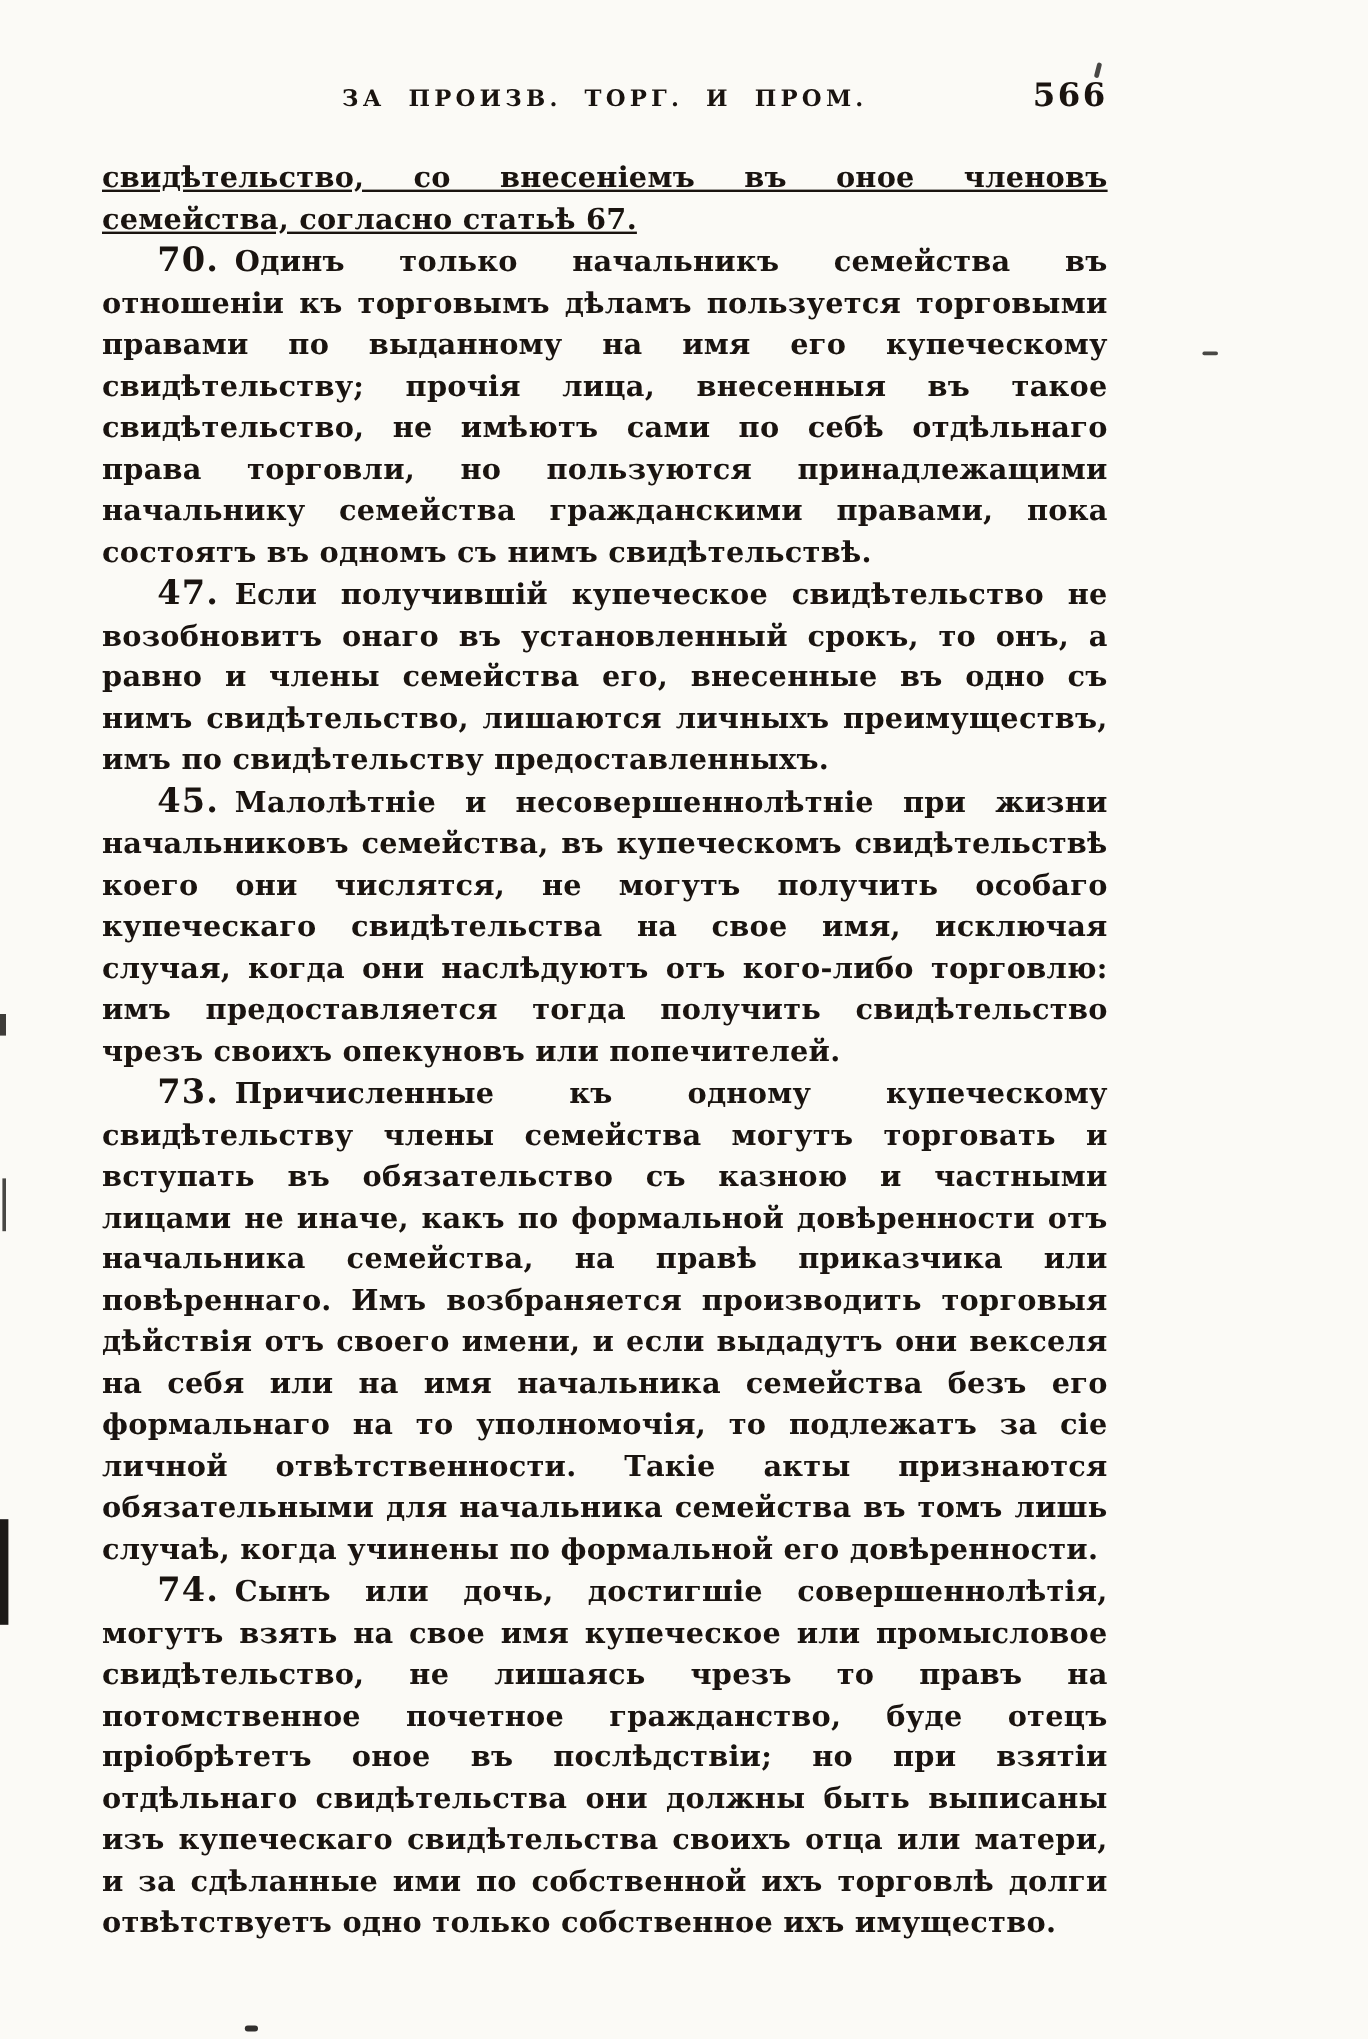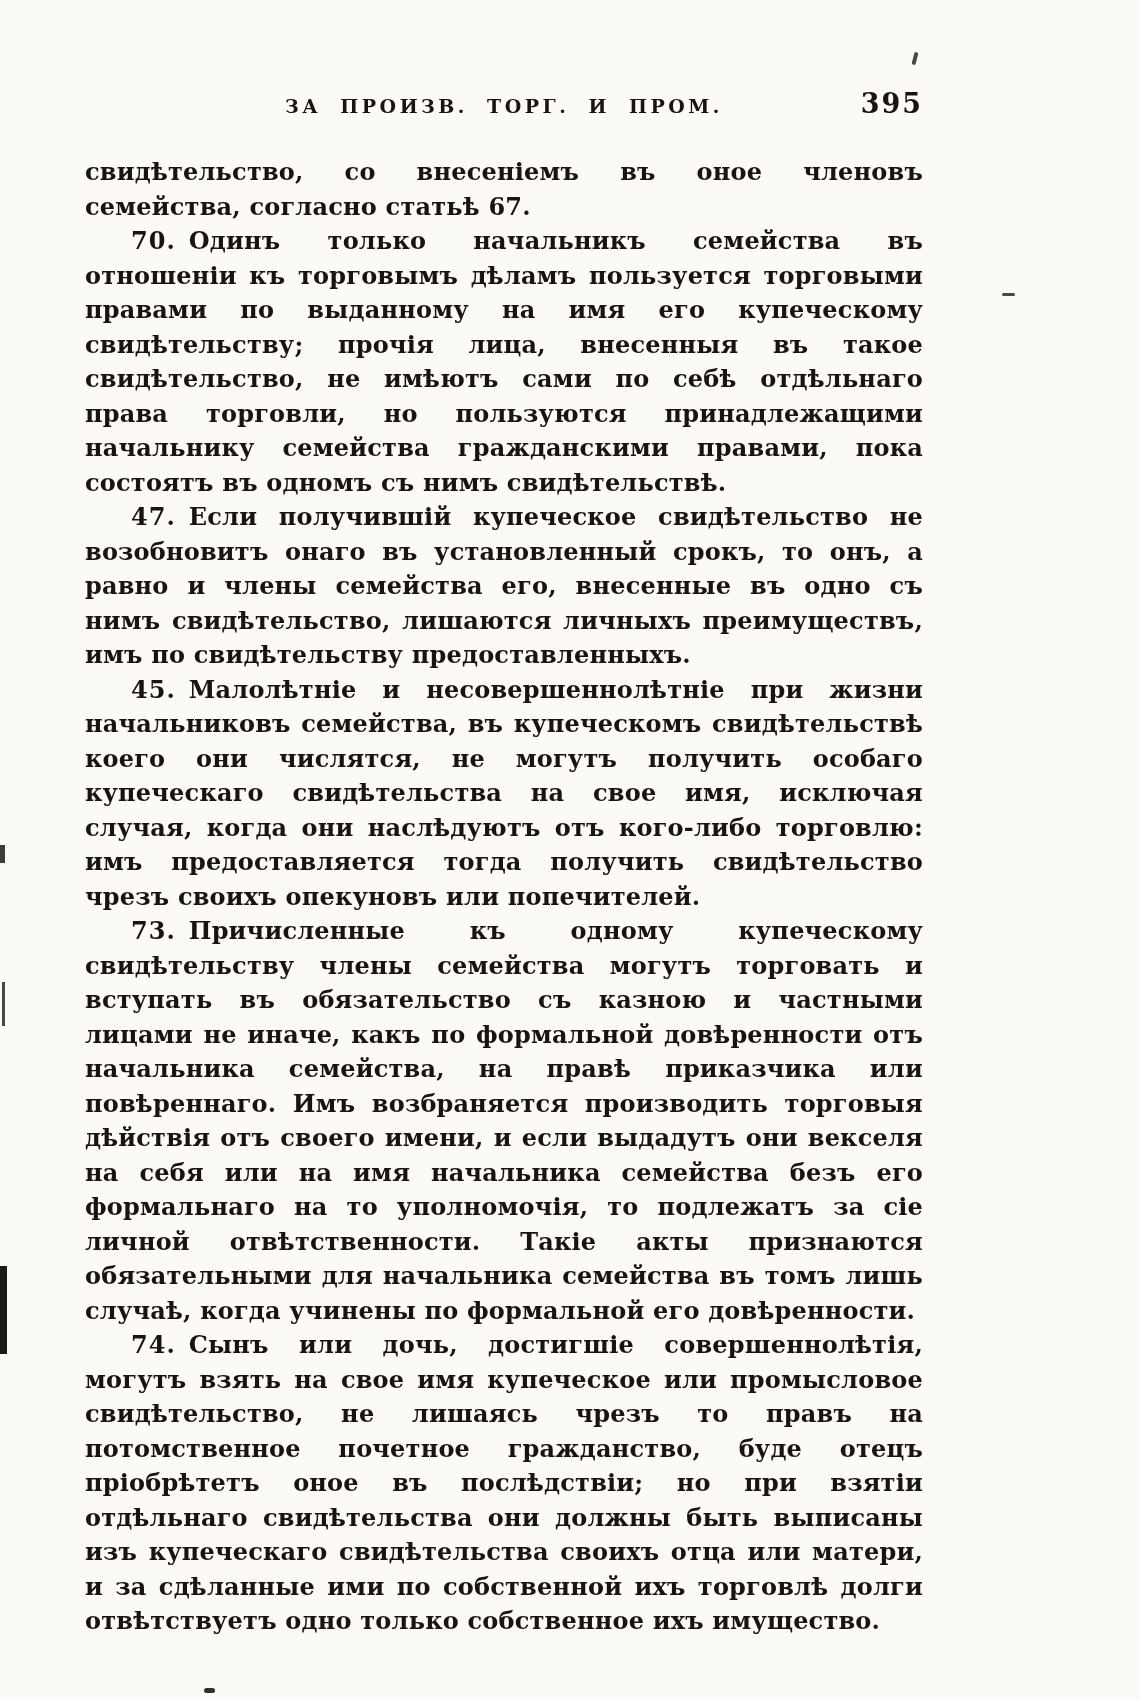"ЗА ПРОИЗВ. ТОРГ. И ПРОМ." .page { padding: 95px 0 0 85px -> 71px 0 0 85px }
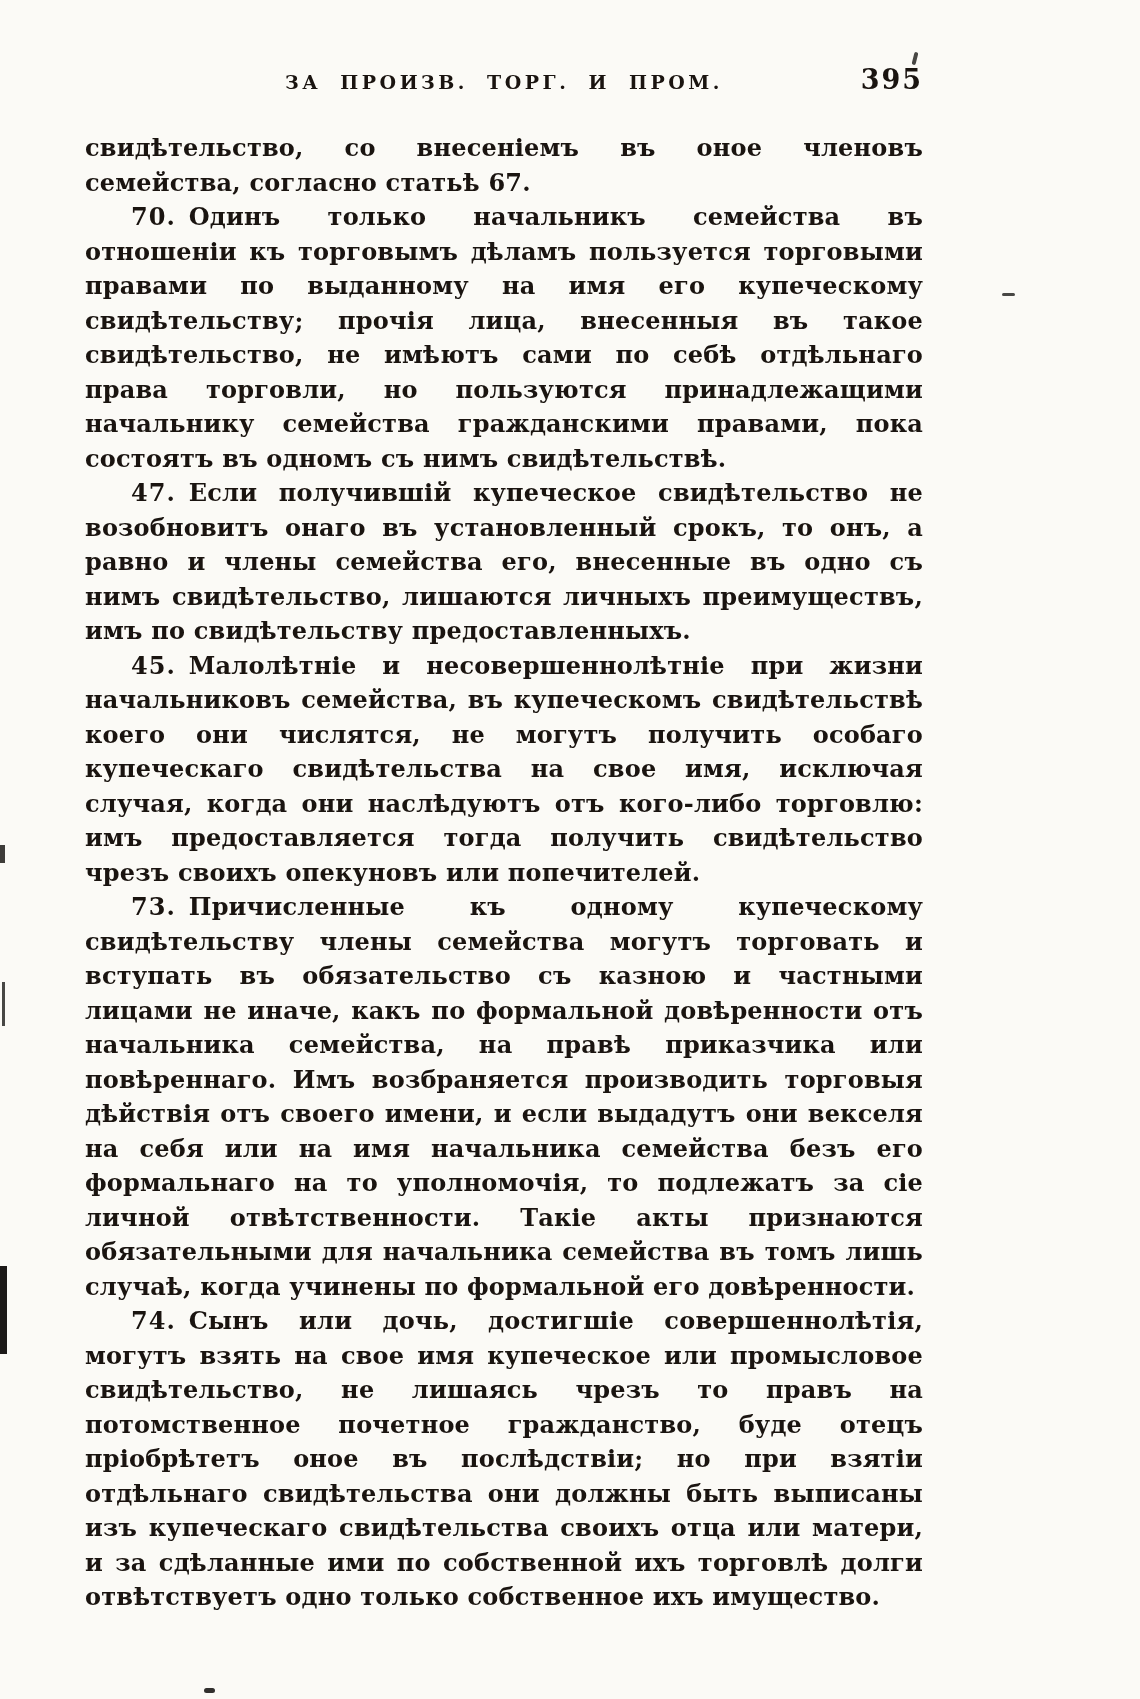"395" span.page-number { text: 395 -> 566 }
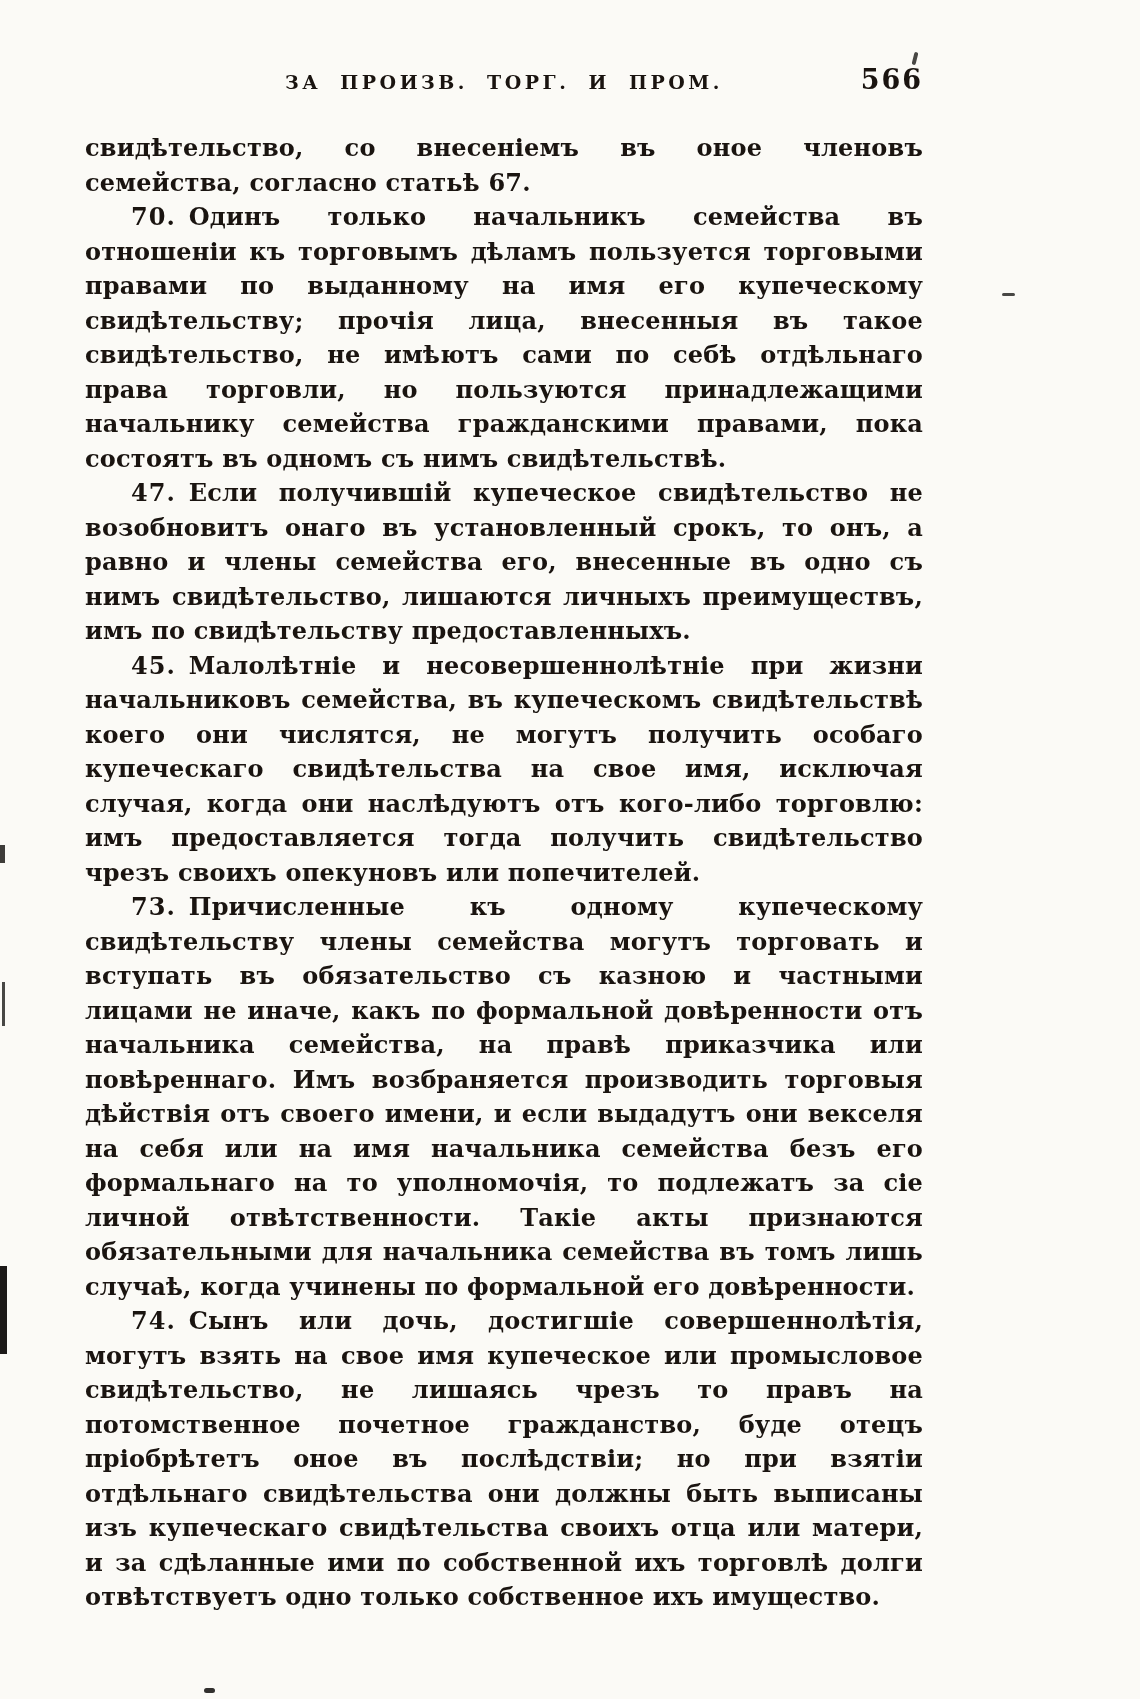"свидѣтельство, со внесеніемъ въ оное" .para.no-indent { text-decoration: none -> underline }
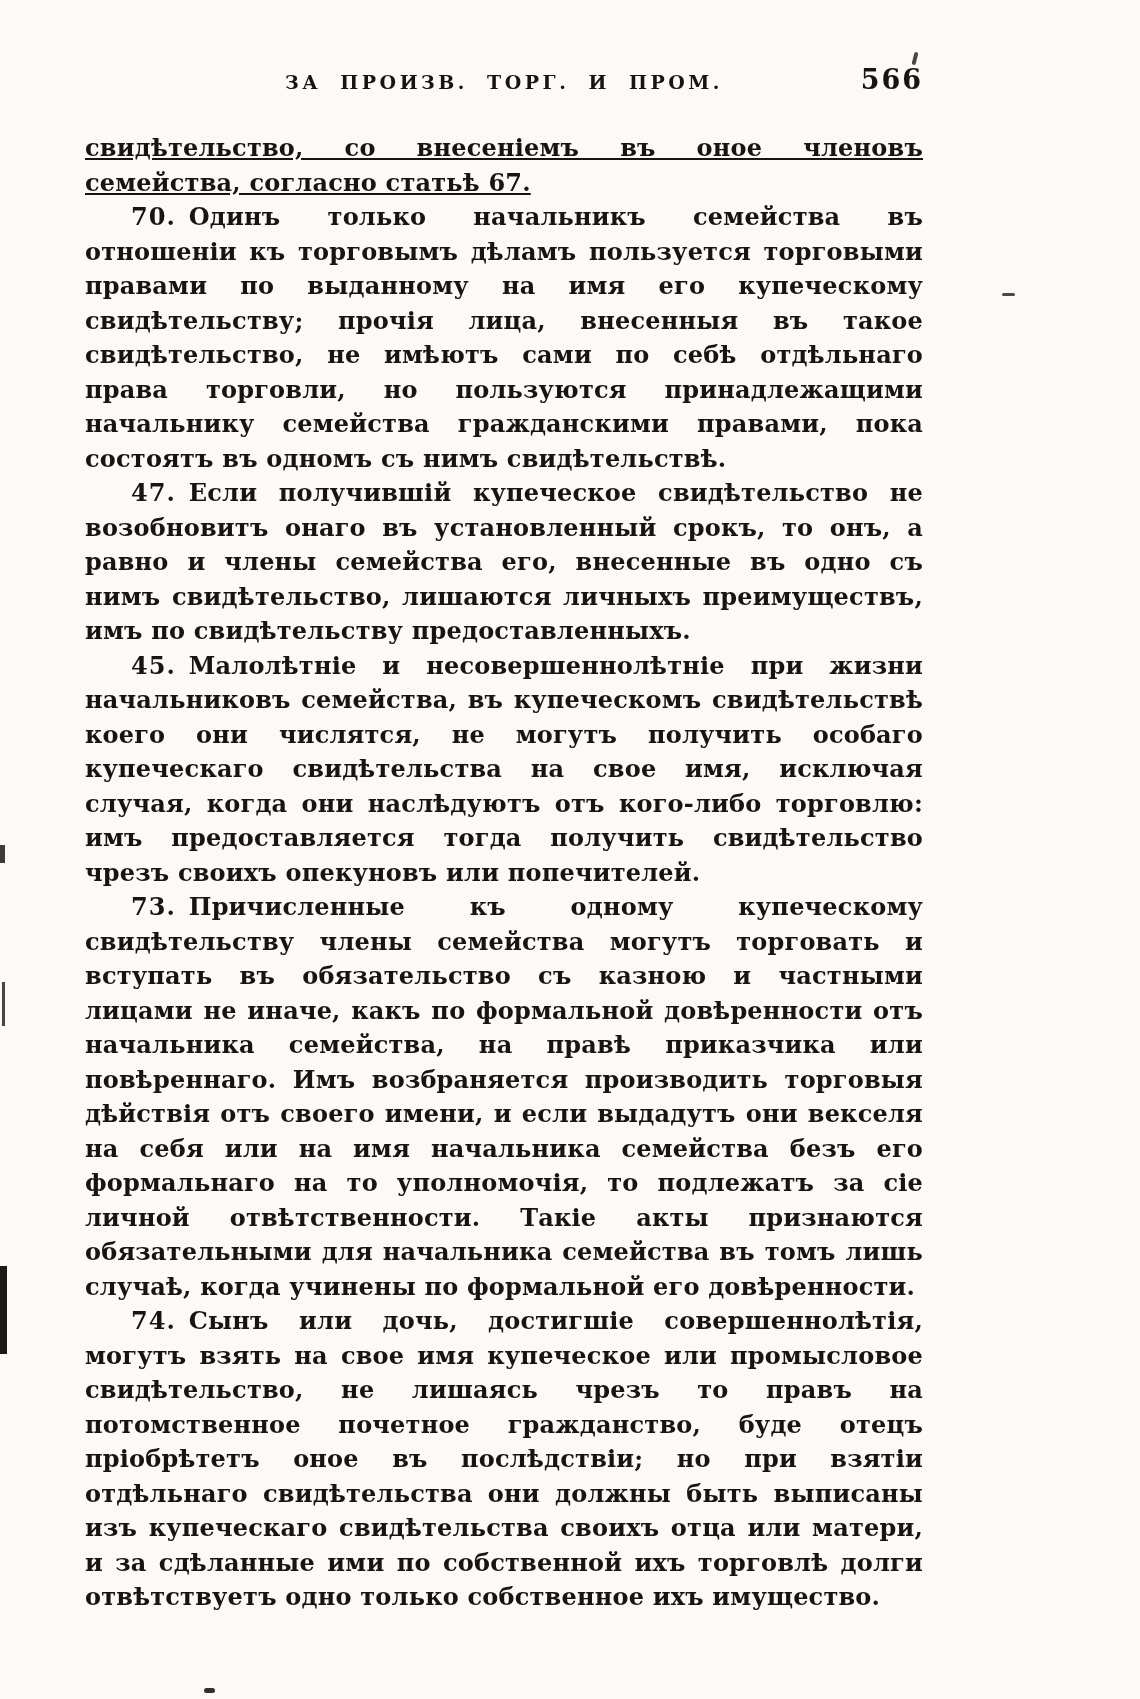"70." .num { font-size: 24px -> 28px }
